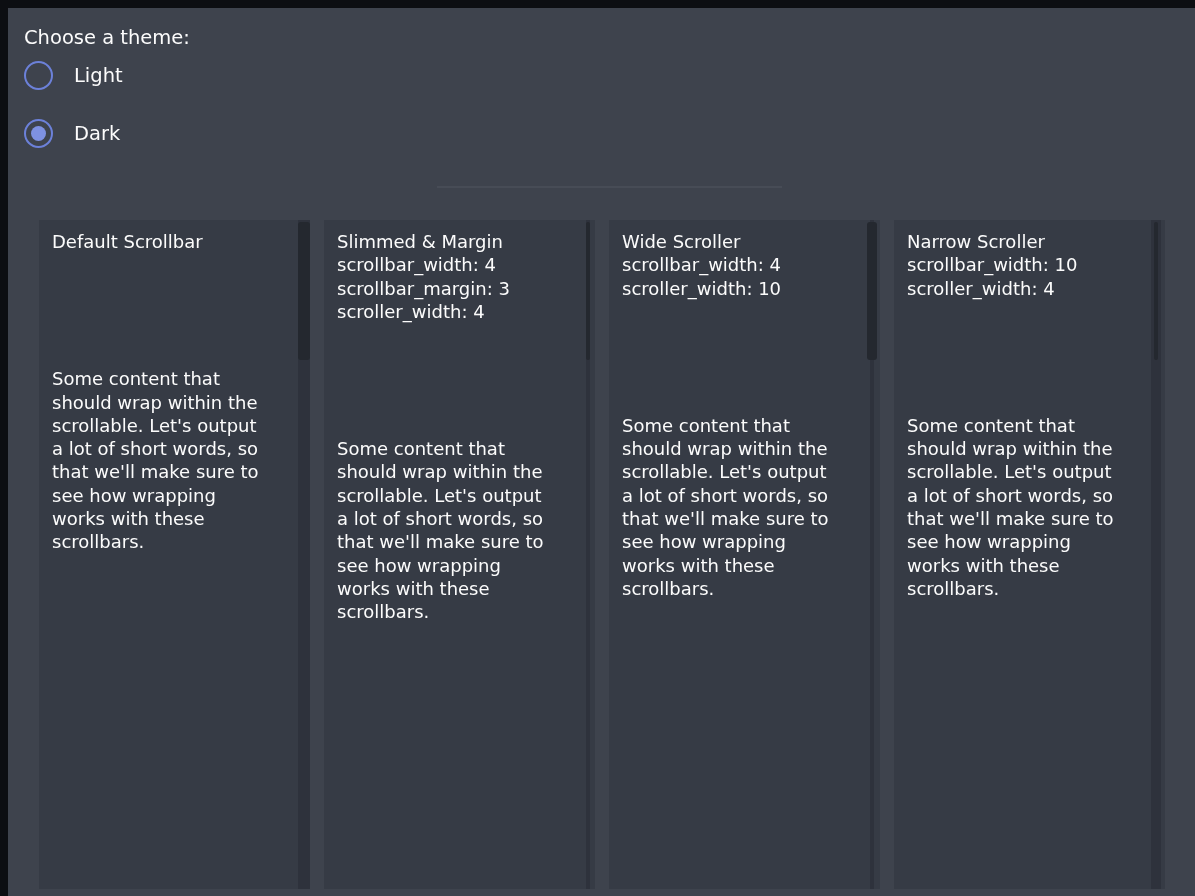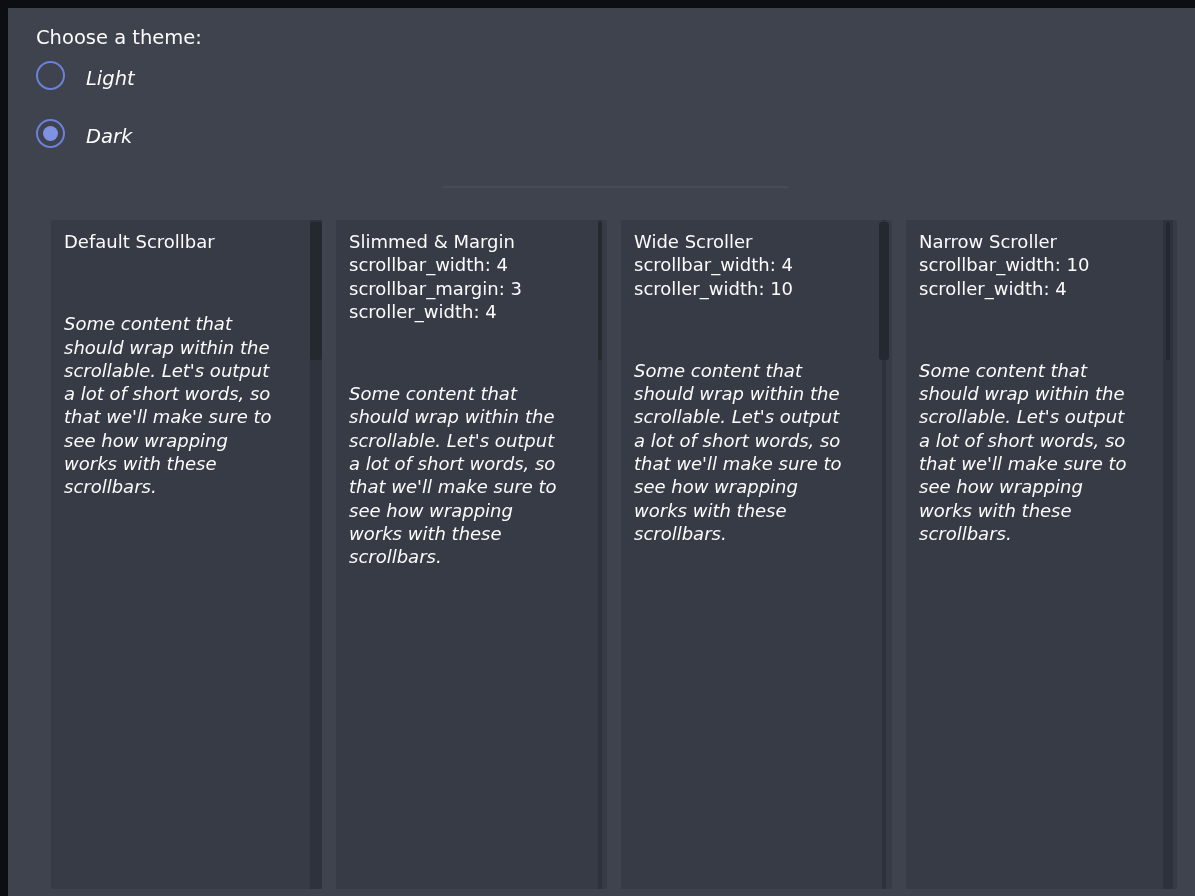"Choose a theme:" .content { padding: 17px 0 0 28px -> 17px 0 0 16px }
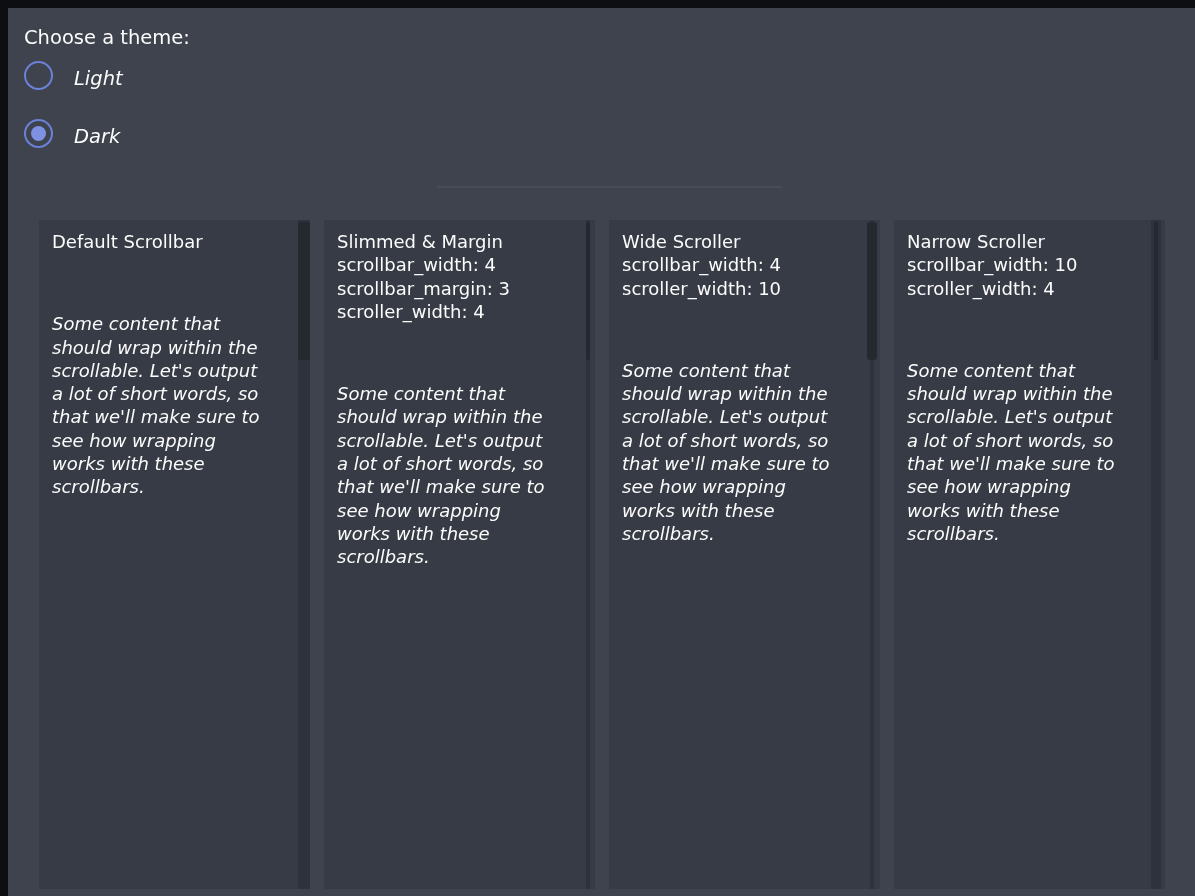"Light" .radio-row { align-items: flex-end -> center; font-style: italic -> none }
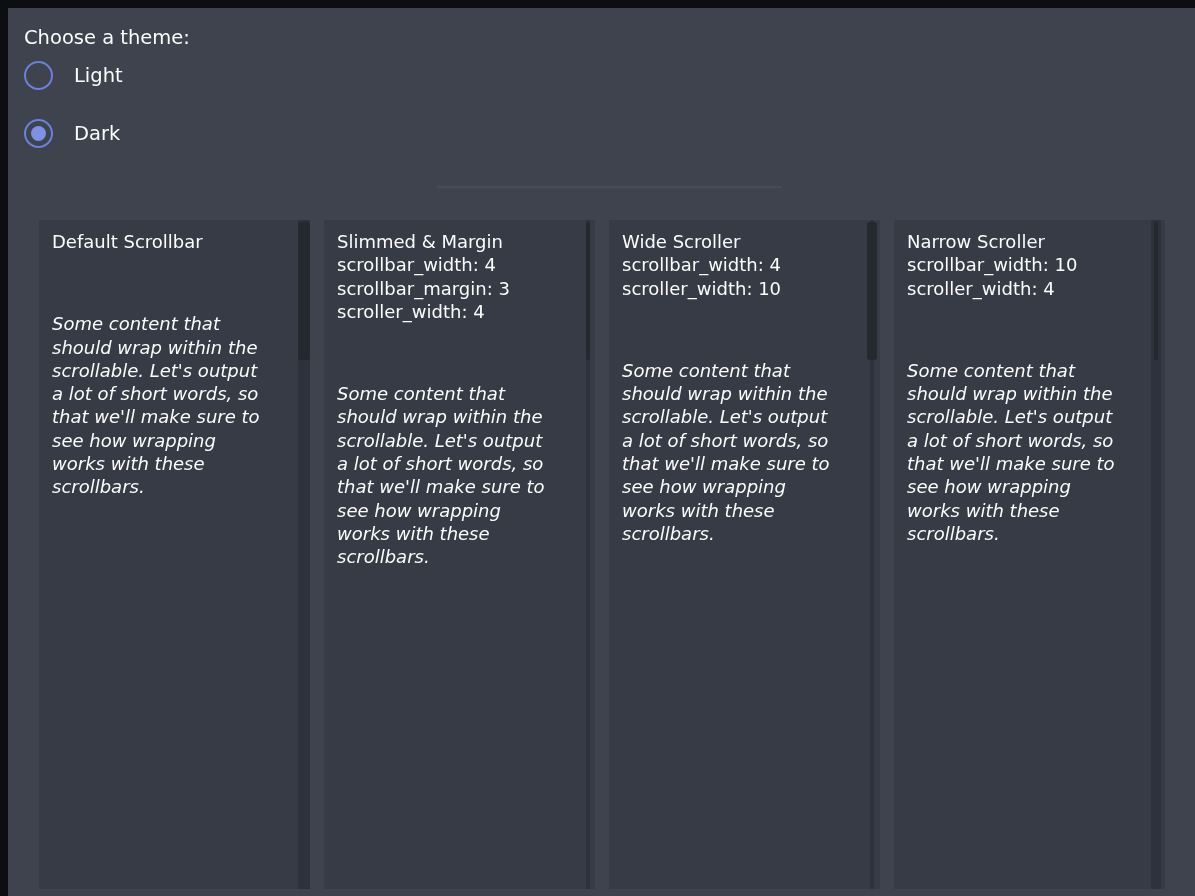"Some content that" .panel-text.body { font-style: italic -> none; margin-top: 59px -> 114px }
